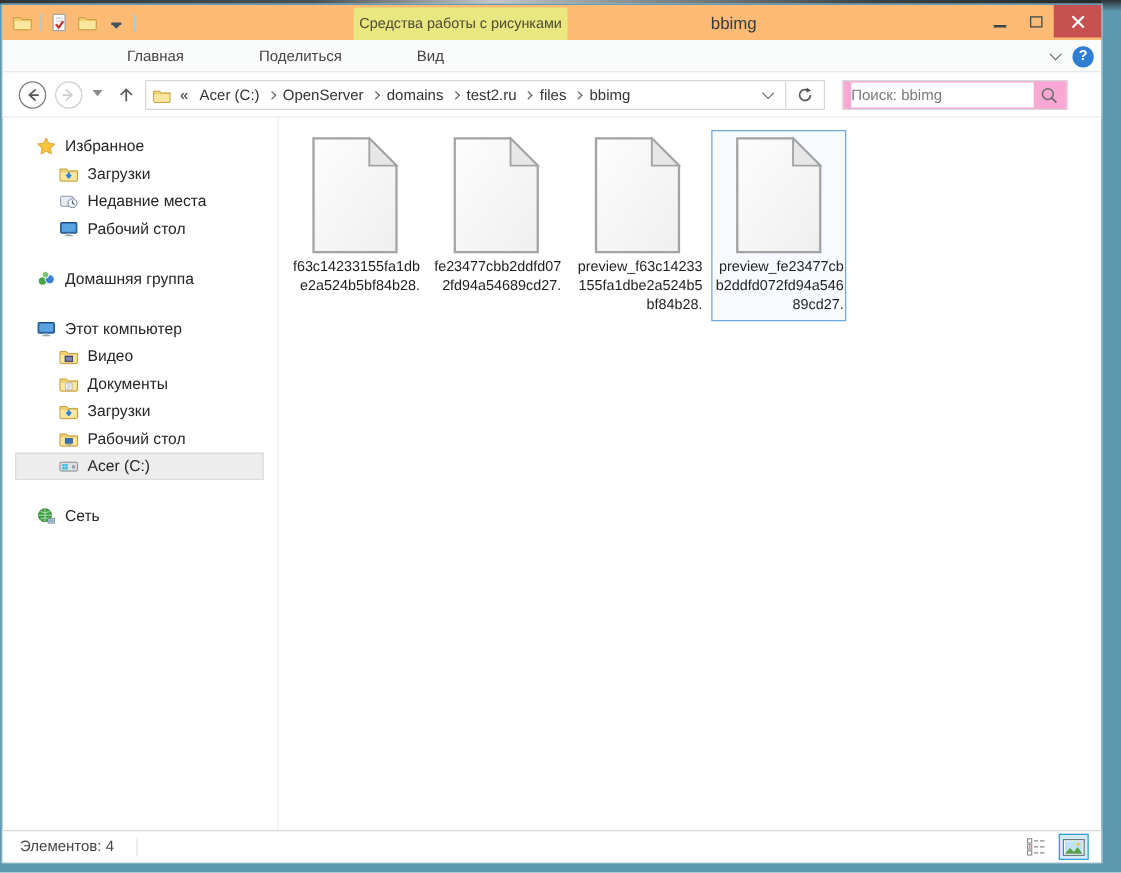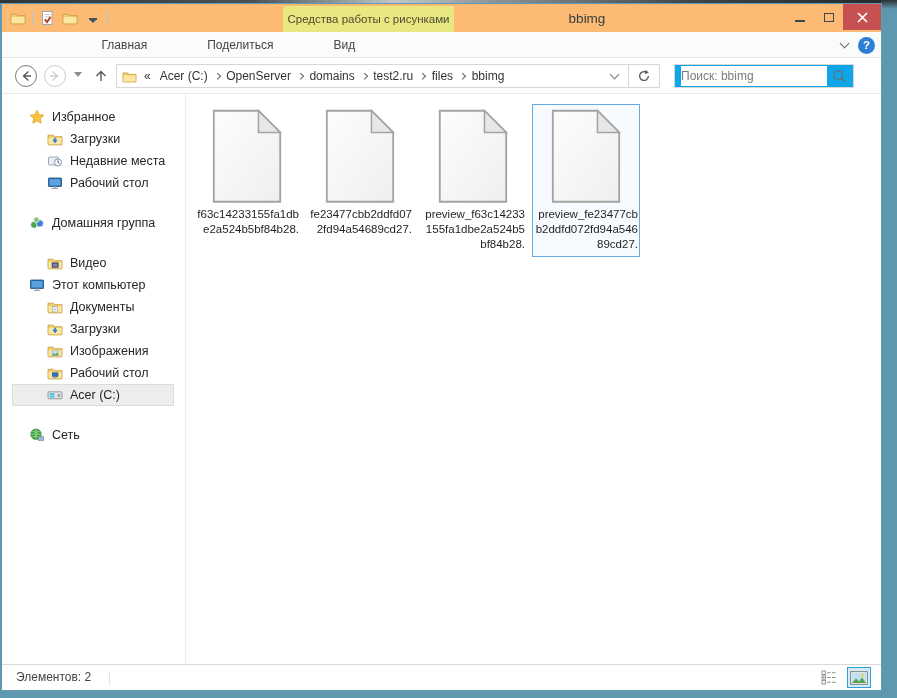"Поиск: bbimg" .searchbox { background: #0ea5e9 -> #f9a8d4 }
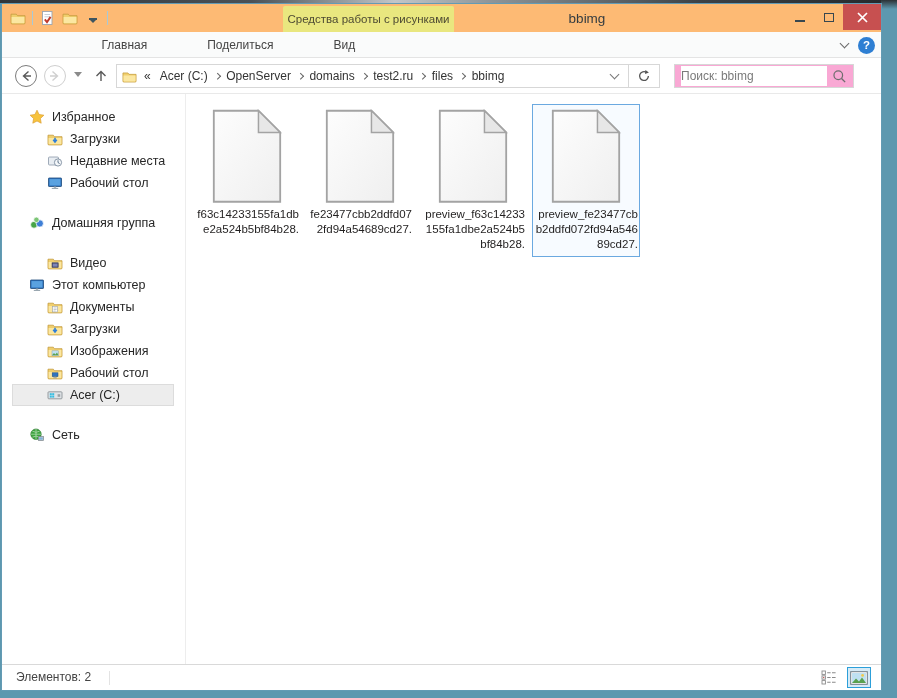"Избранное" .sidebar { width: 184px -> 221px }
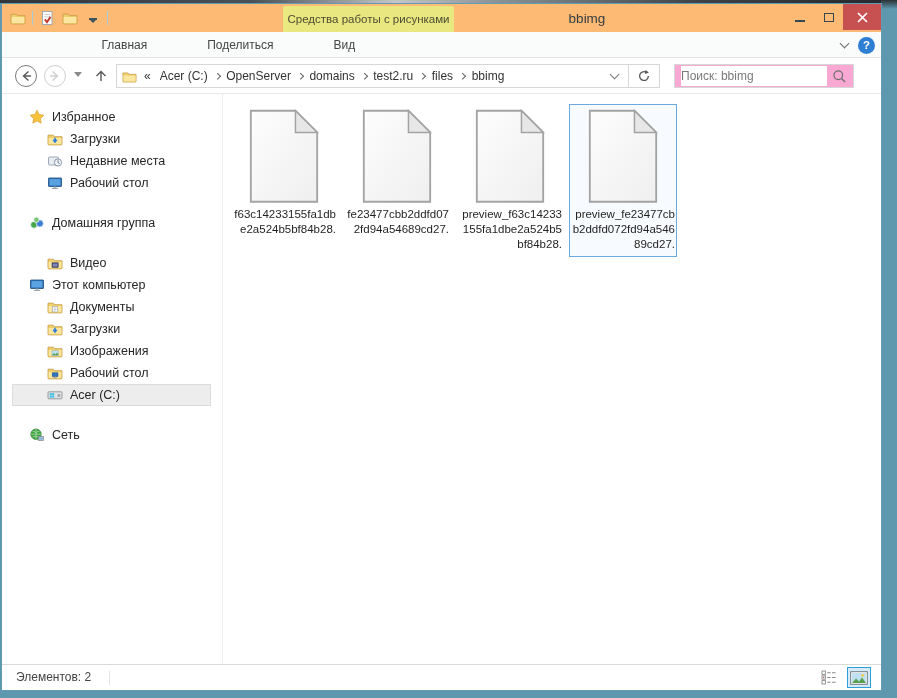"Видео" div.side-row { order: before "Этот компьютер" -> after "Этот компьютер" }
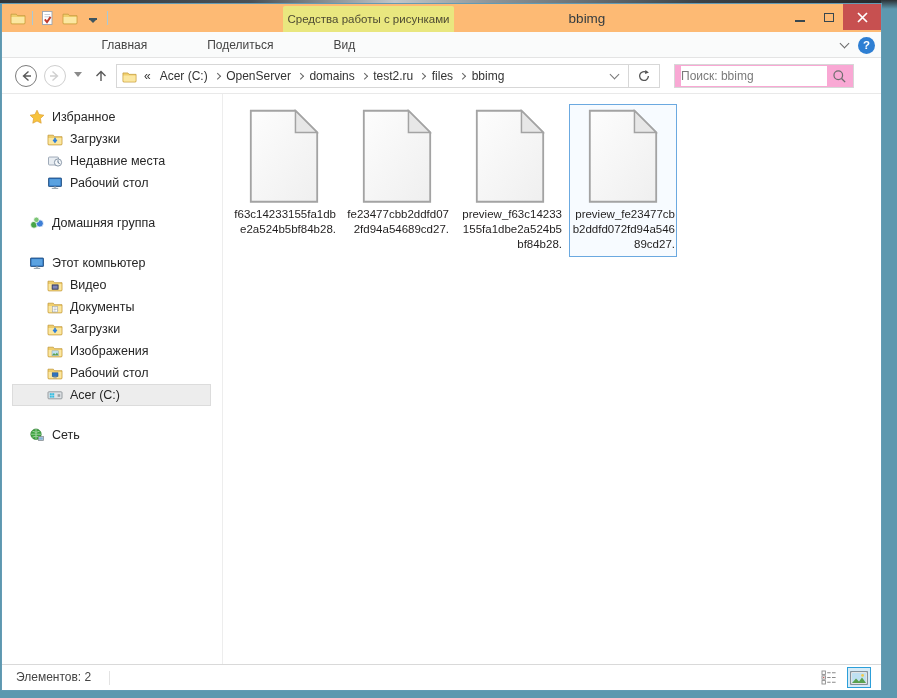"Изображения" div.side-row { html: <div> <span> <svg> <use></use> <rect></rect> <path></path> </svg> </span> <span>Изображения</span> </div> -> none }
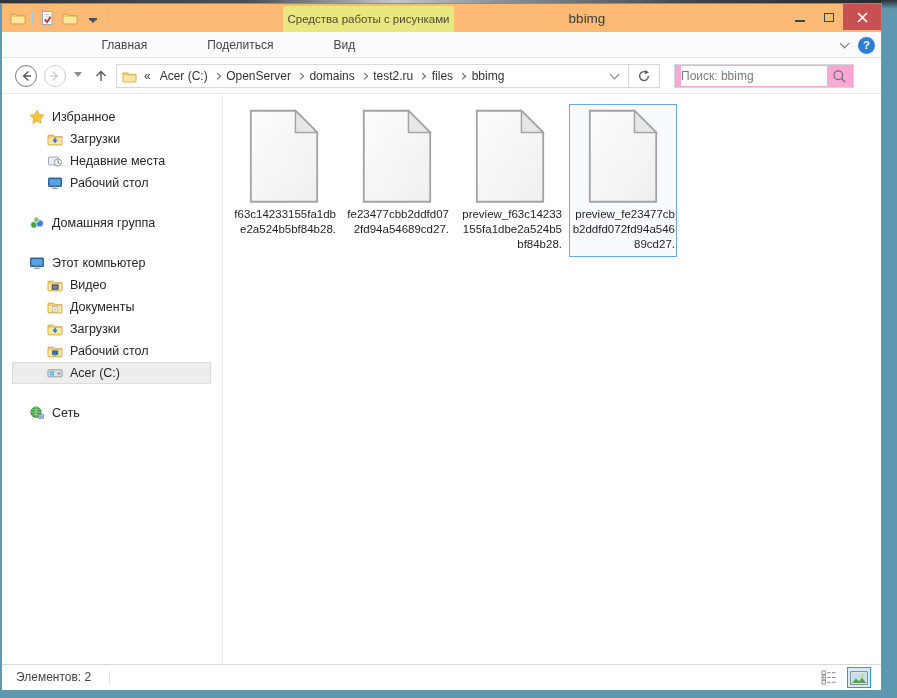"Элементов: 2" span.status-text { text: 2 -> 4 }
